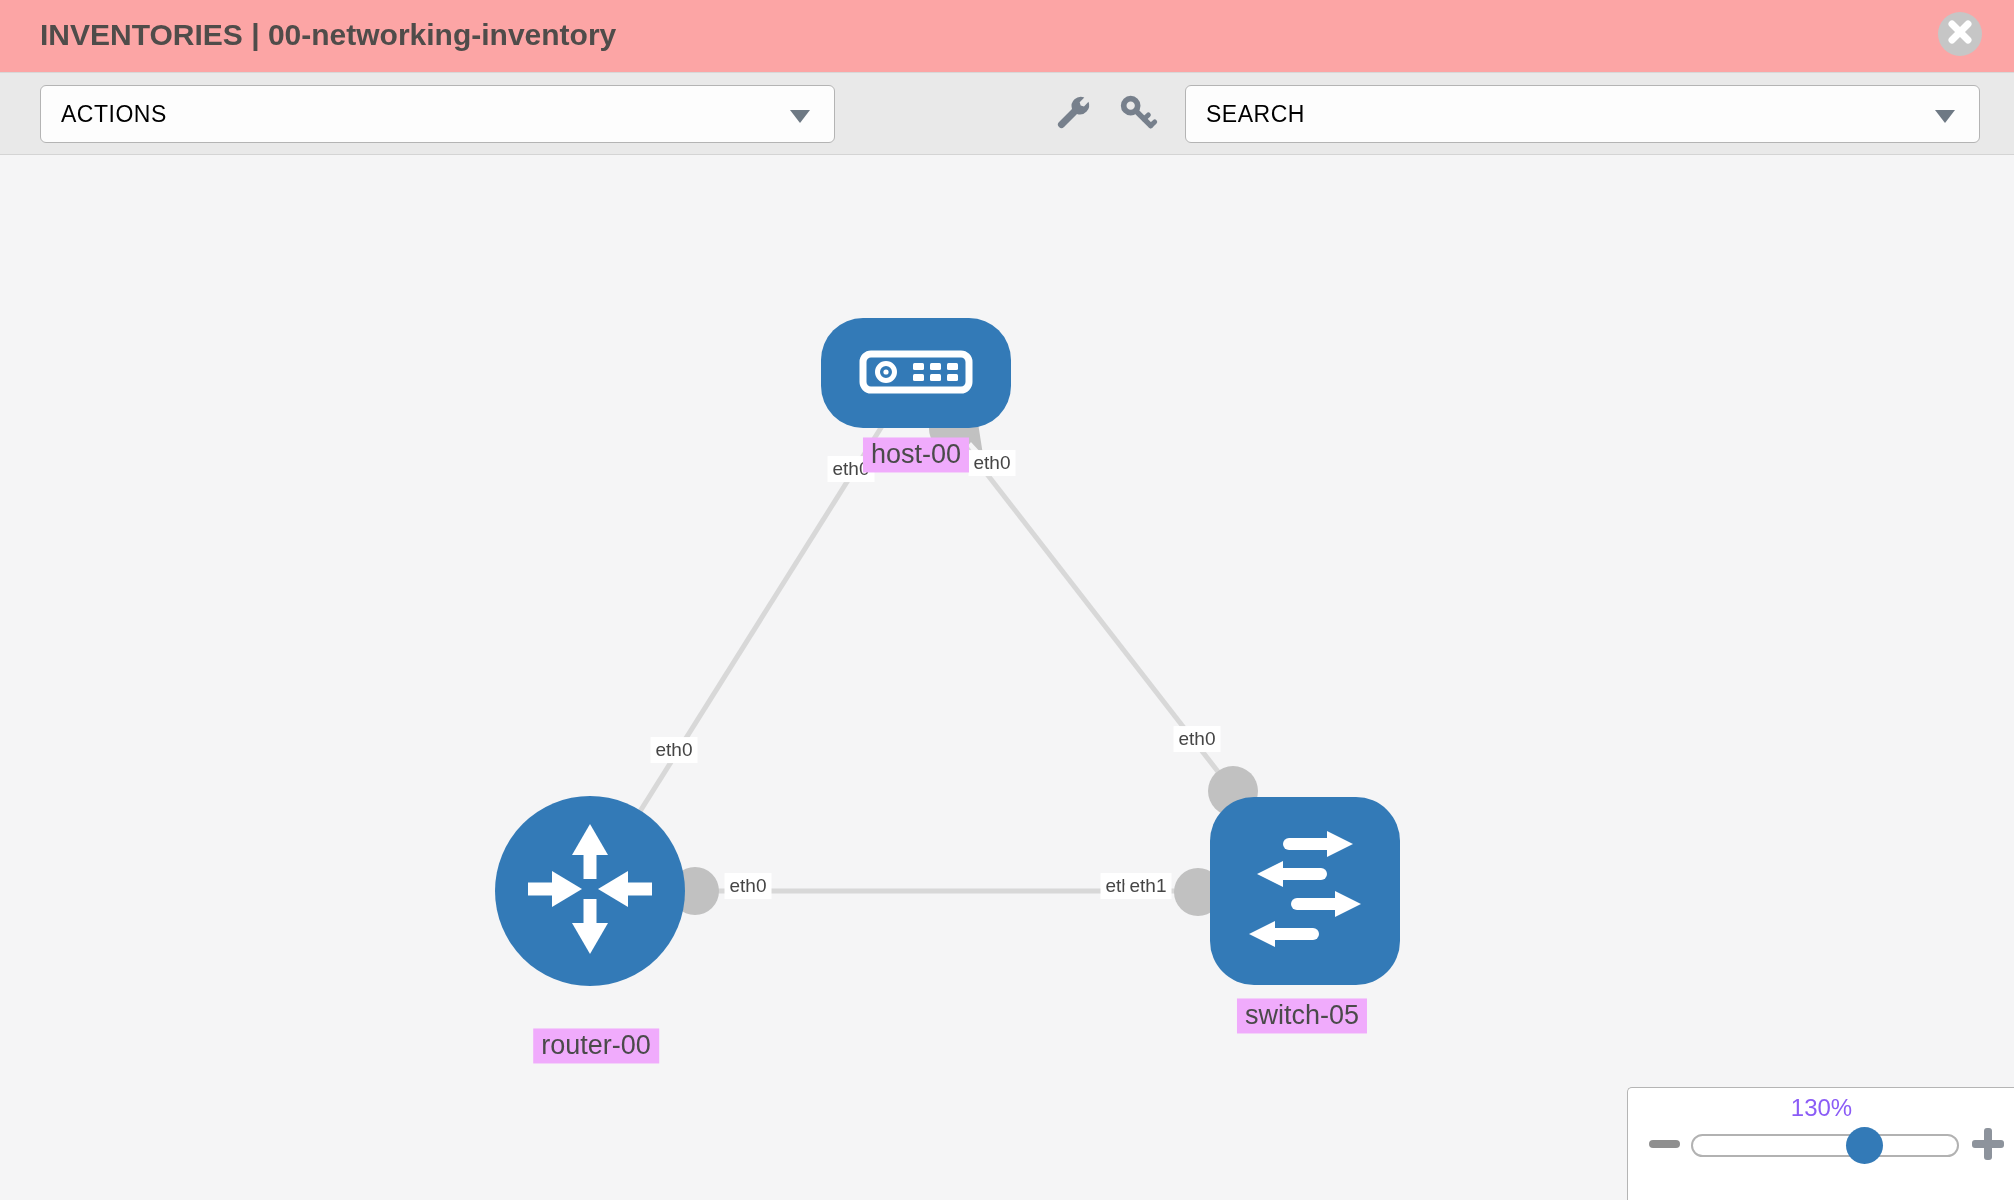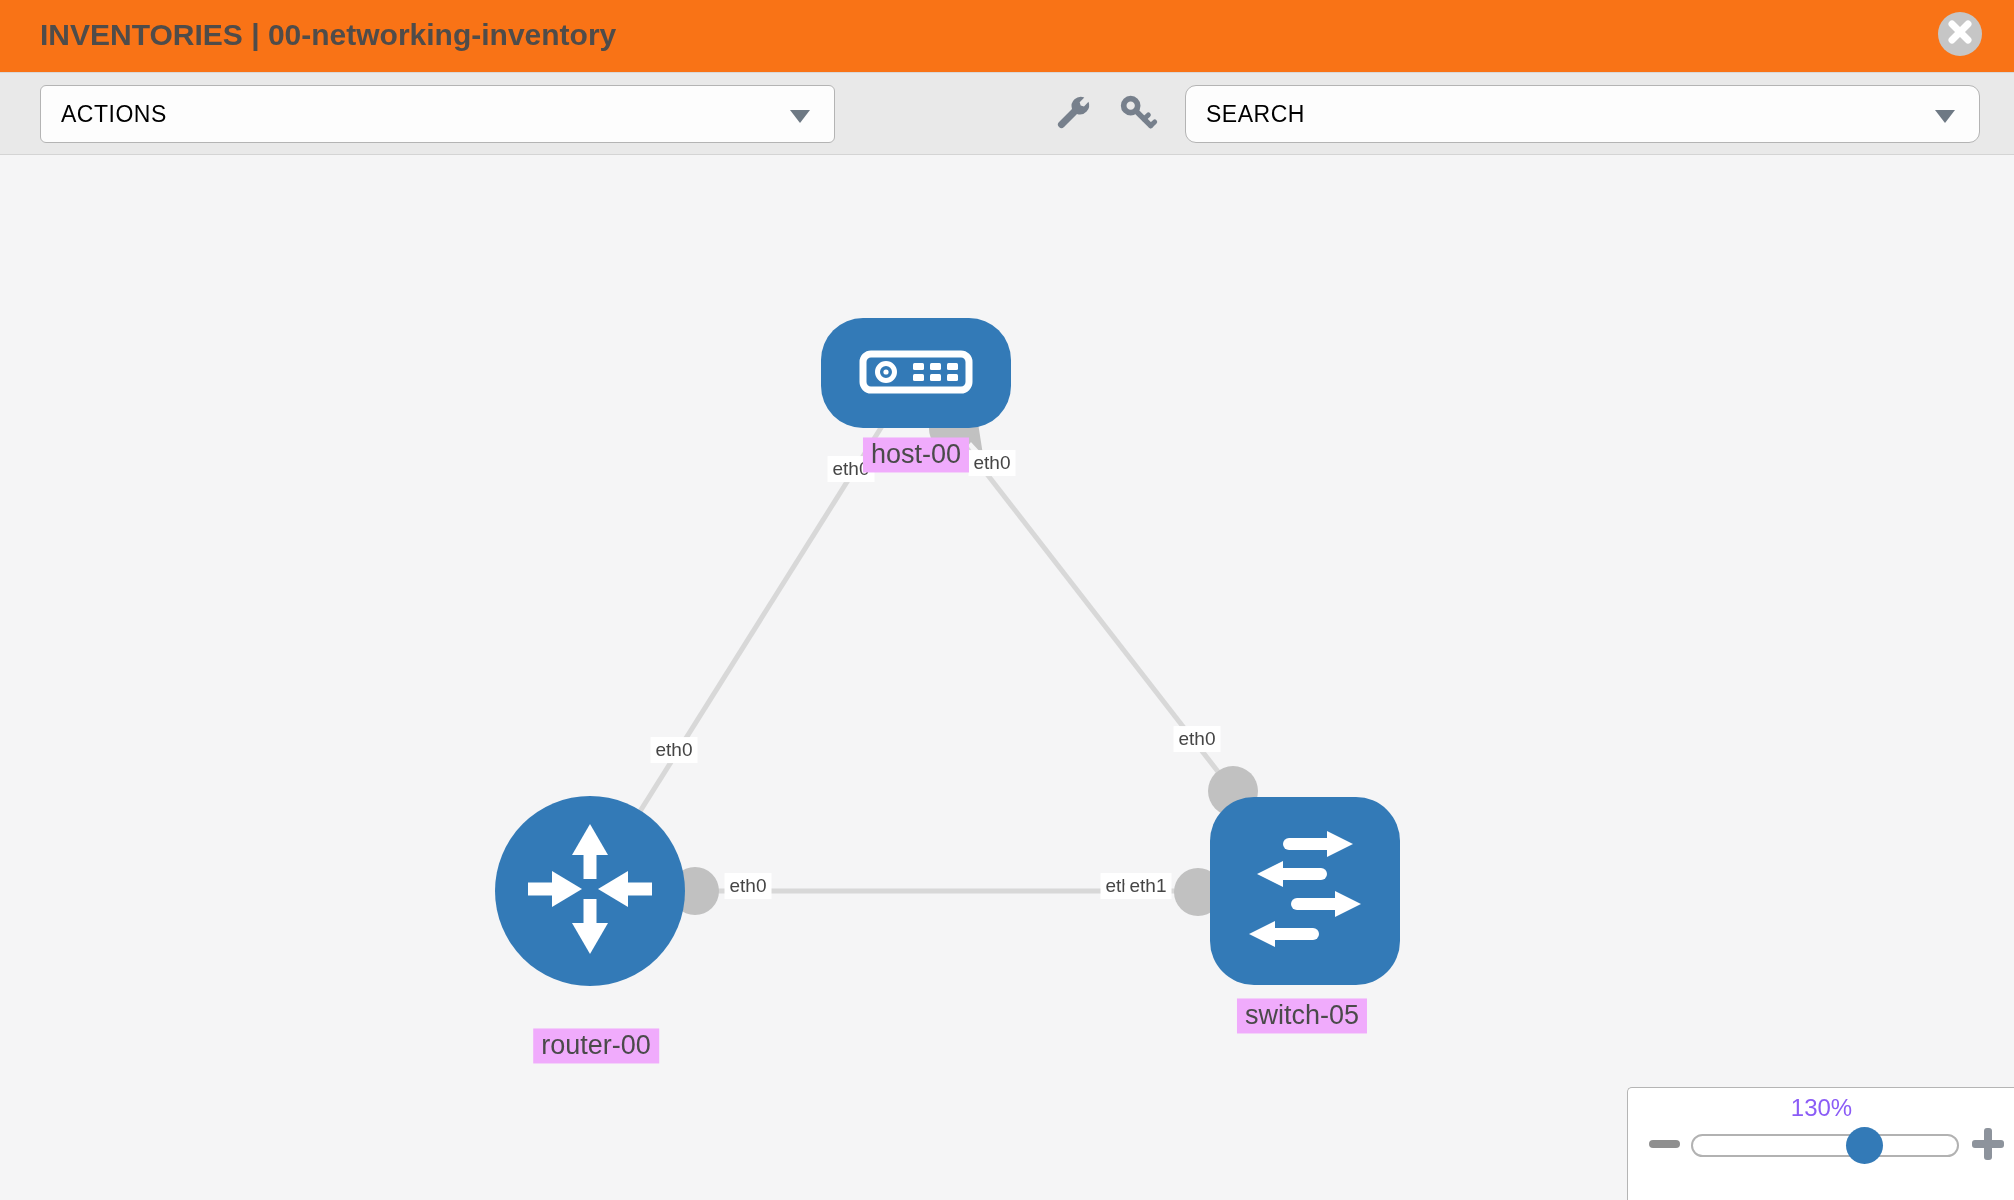"INVENTORIES | 00-networking-inventory" .header { background: #f97316 -> #fca5a5 }
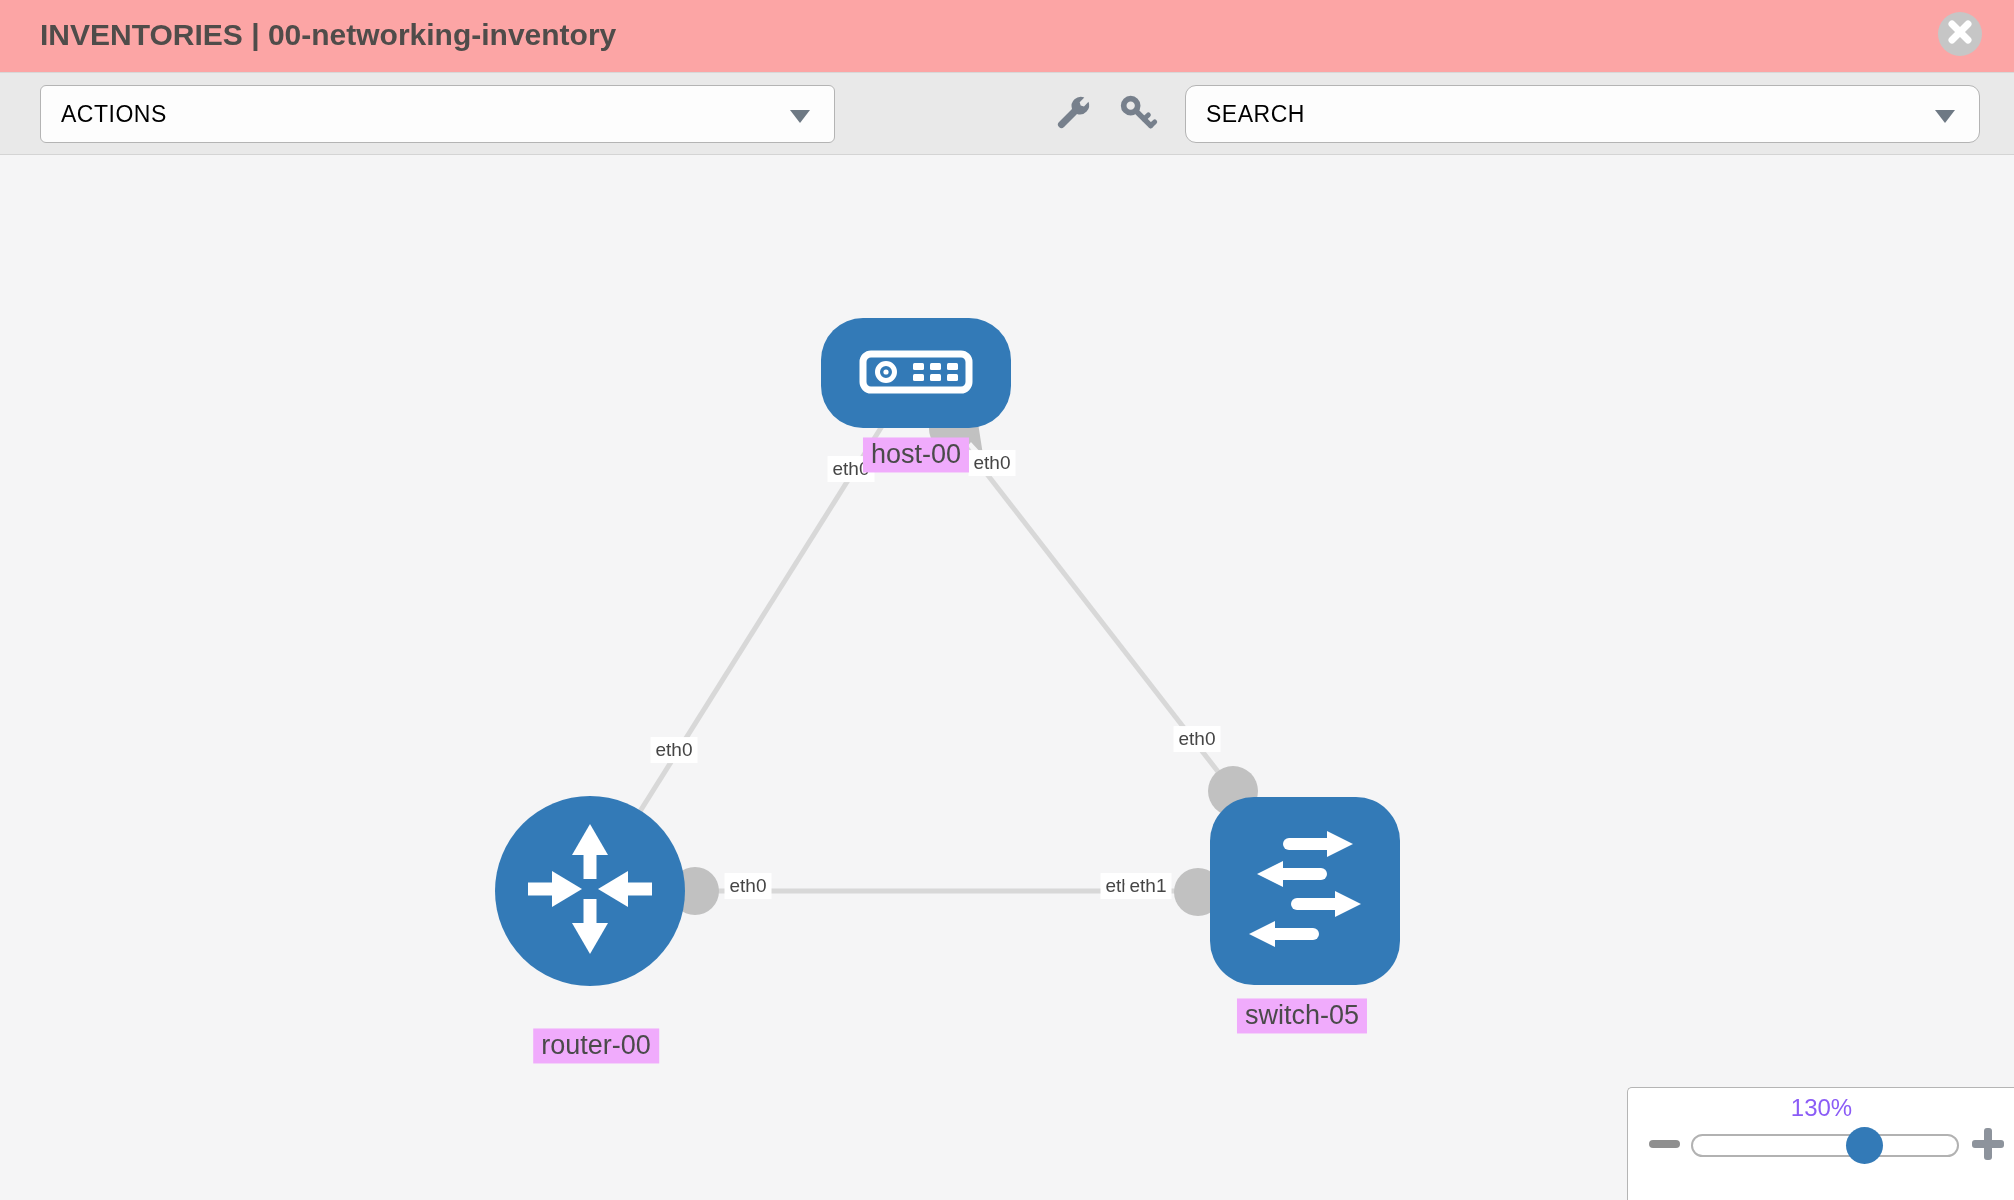"SEARCH" div.fake-select { border-radius: 11px -> none }
